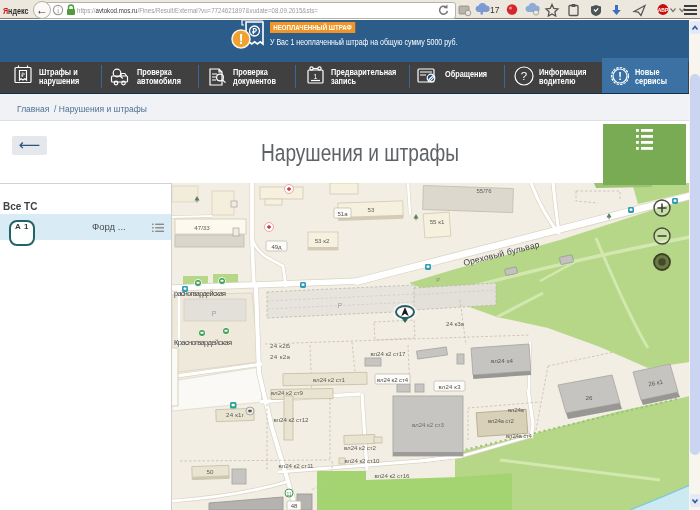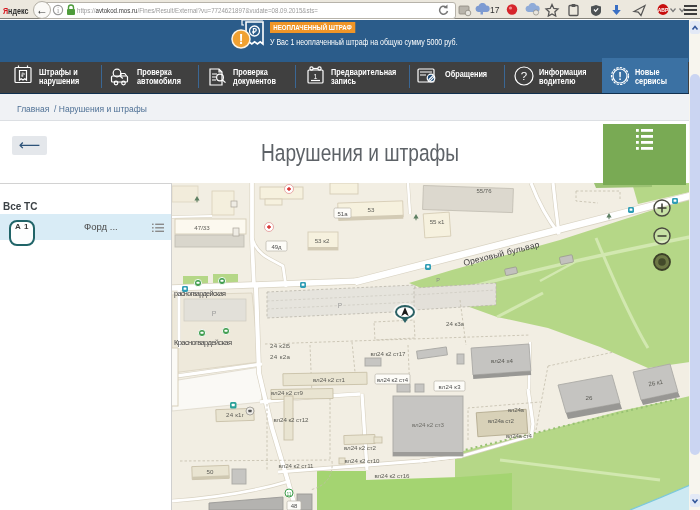"Форд ..." #ford { left: 84px -> 92px }
